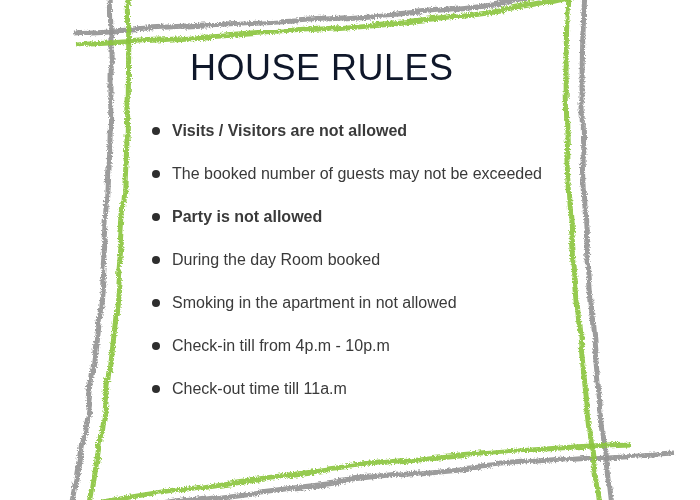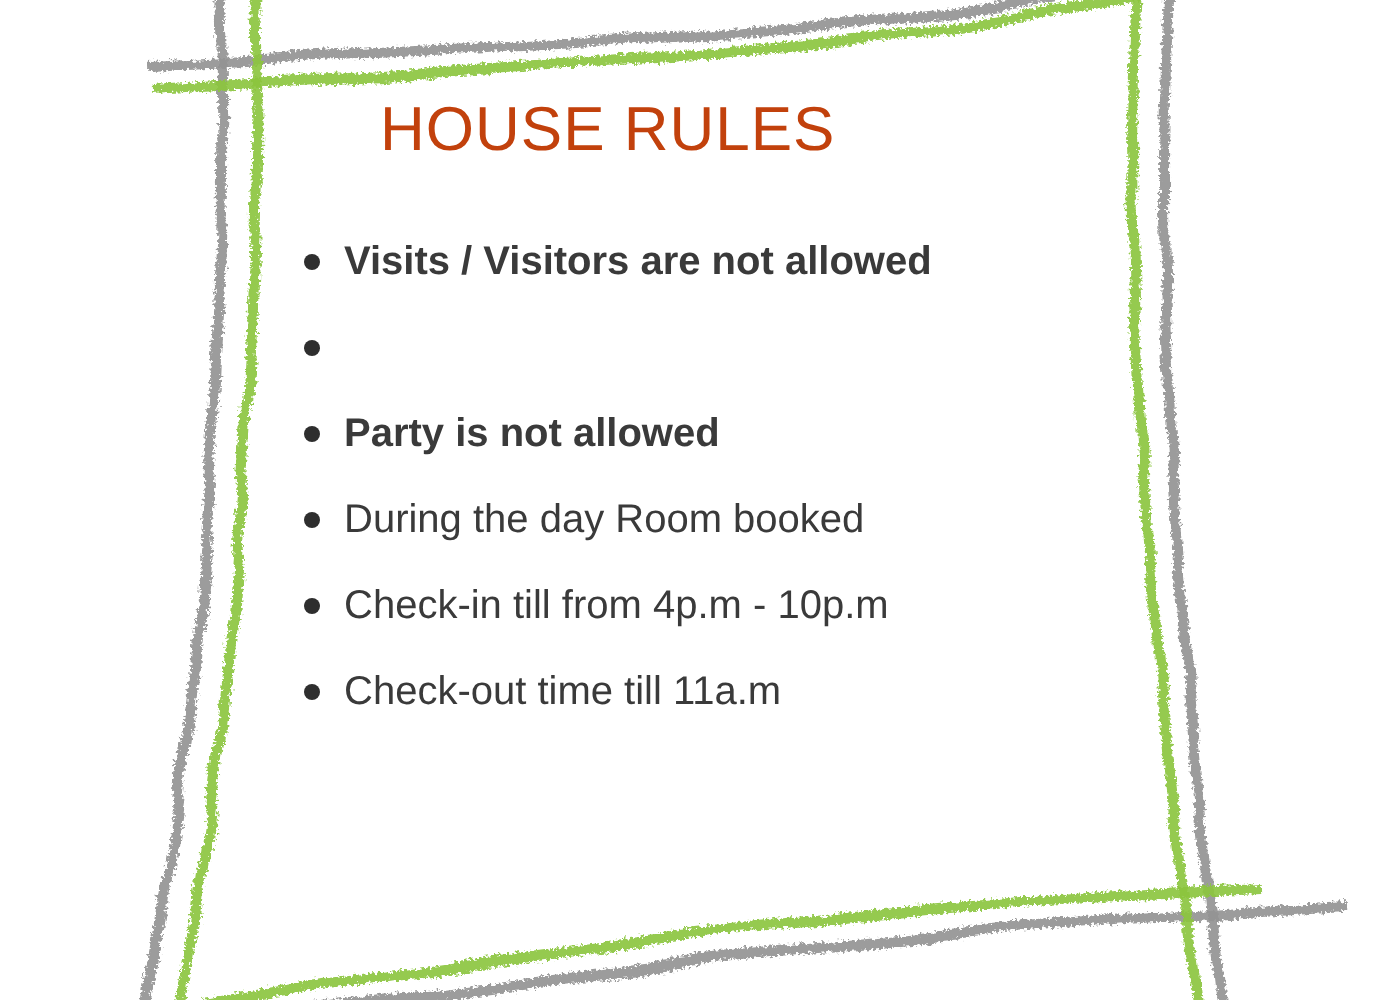"HOUSE RULES" .title { color: #c2410c -> #0f172a; font-size: 31px -> 36px }
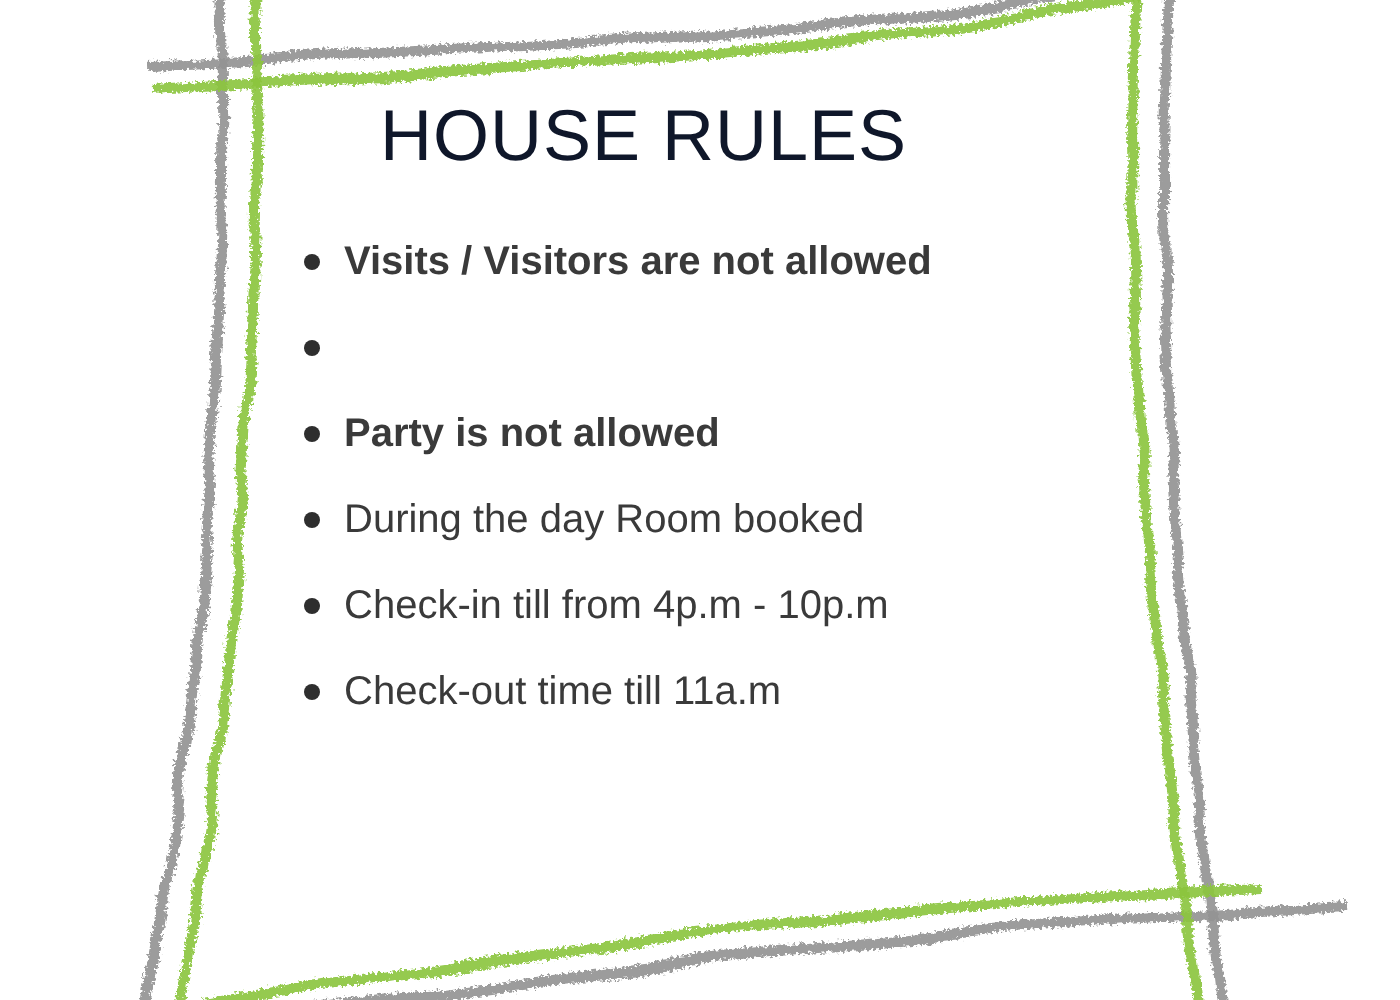"Visits / Visitors are not" .rule-text { font-size: 20px -> 16px }
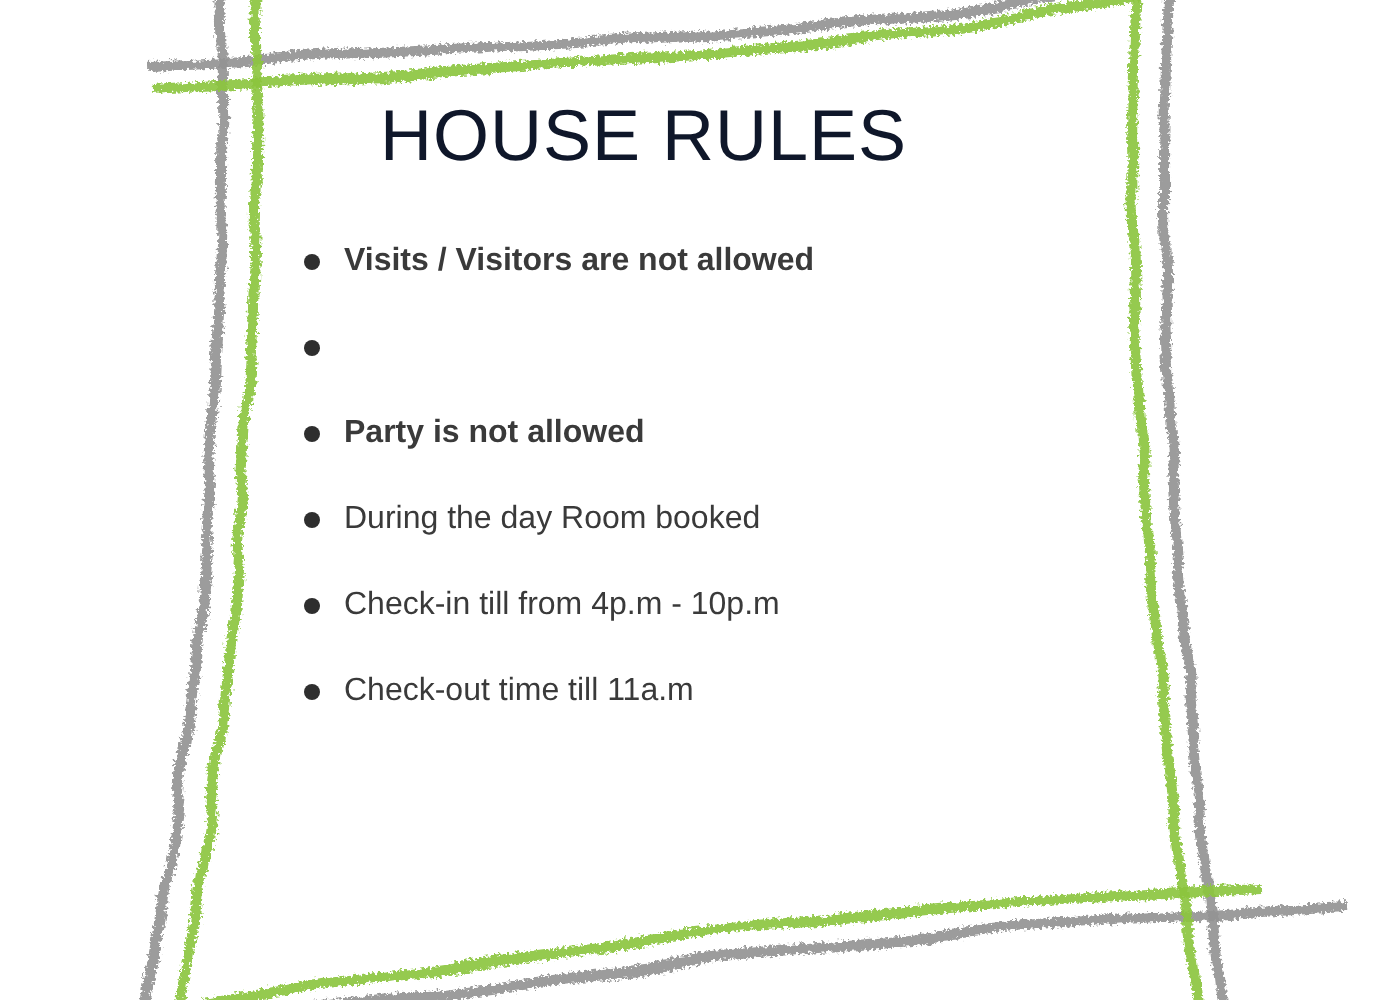"The booked number of guests" span.rule-text { html: none -> <span>The booked number of guests may not be exceeded</span> }
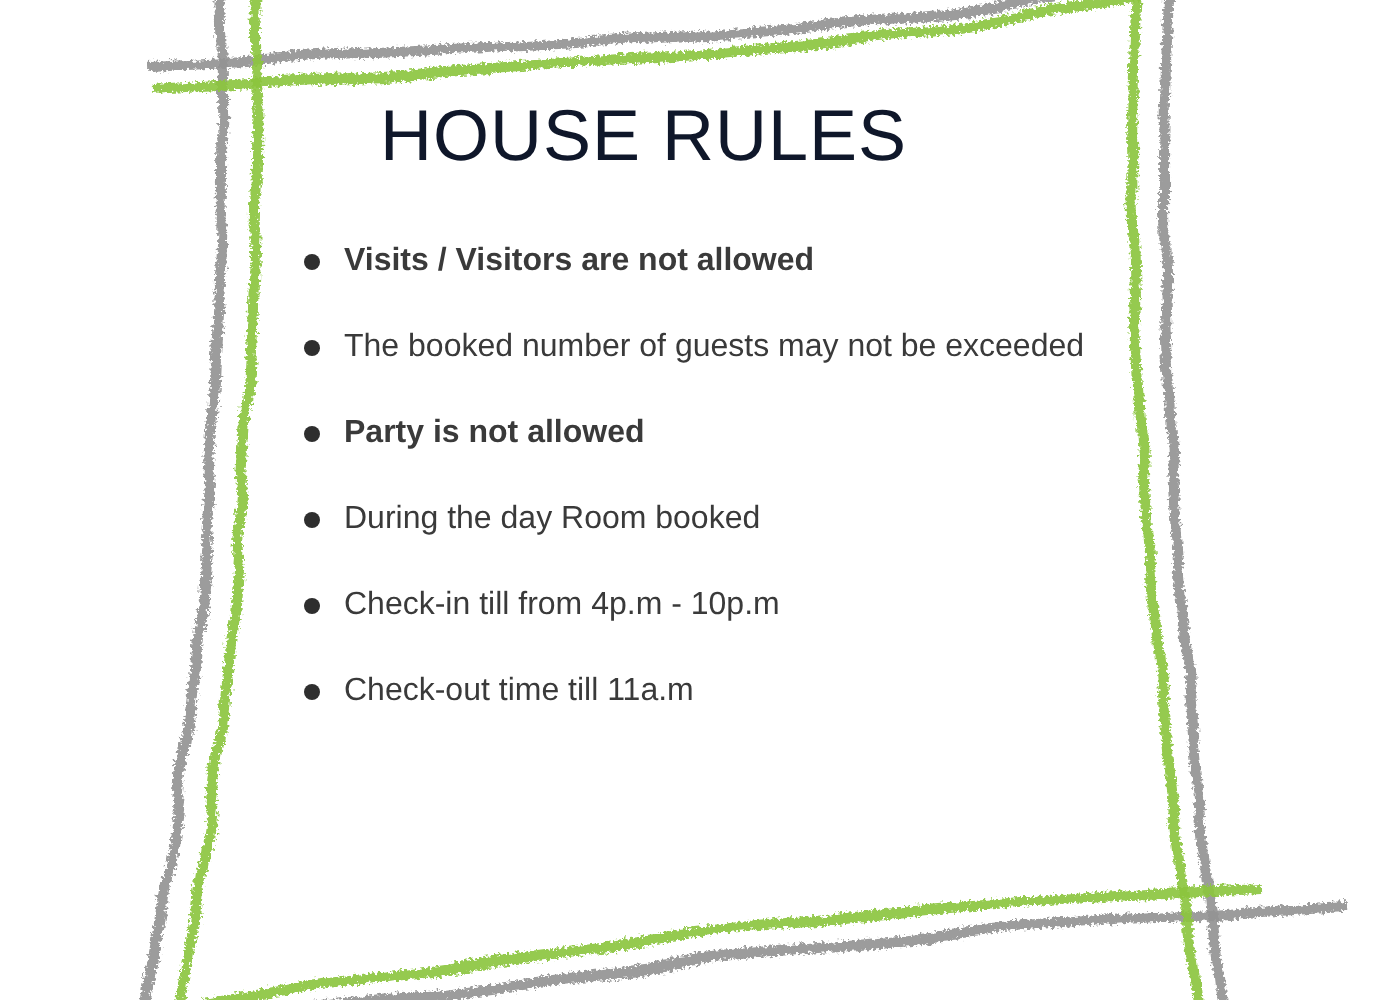"Smoking in the apartment in" li.rule { html: none -> <li> <span></span> <span>Smoking in the apartment in not allowed</span> </li> }
